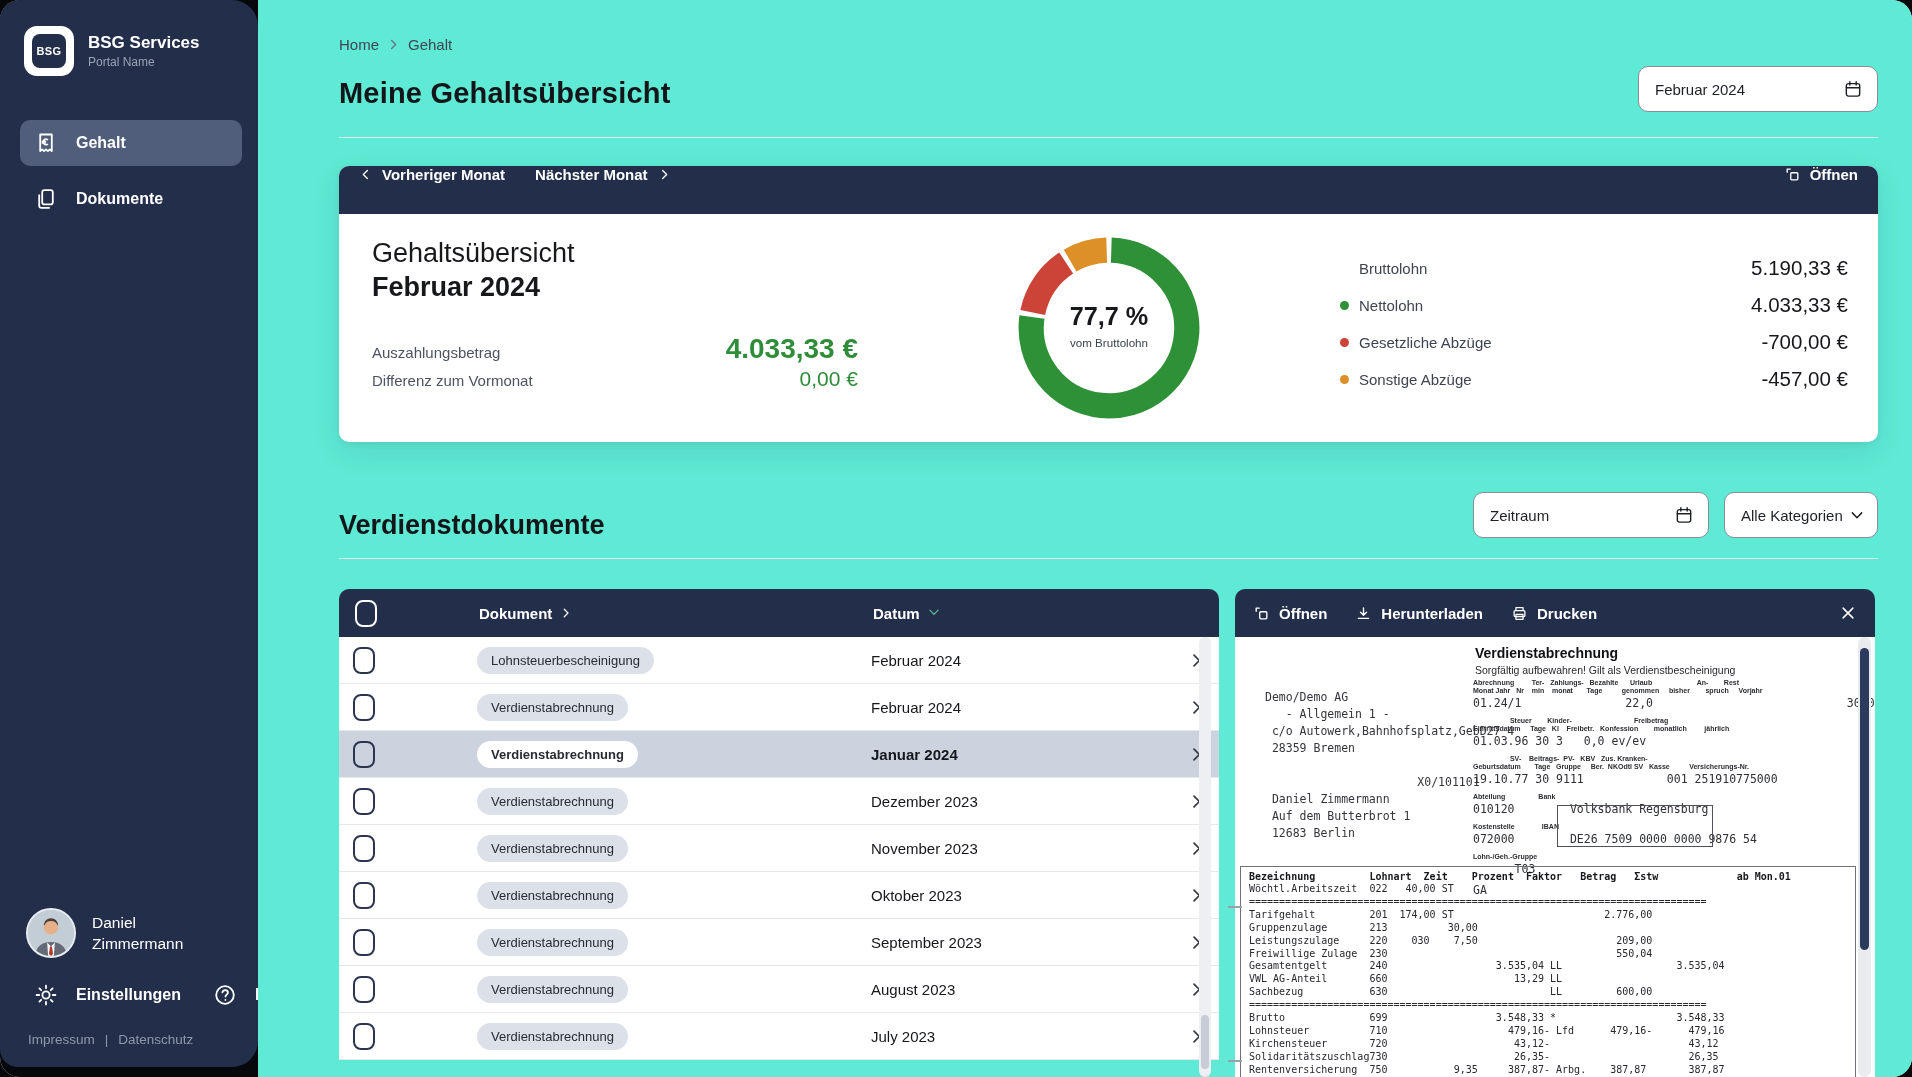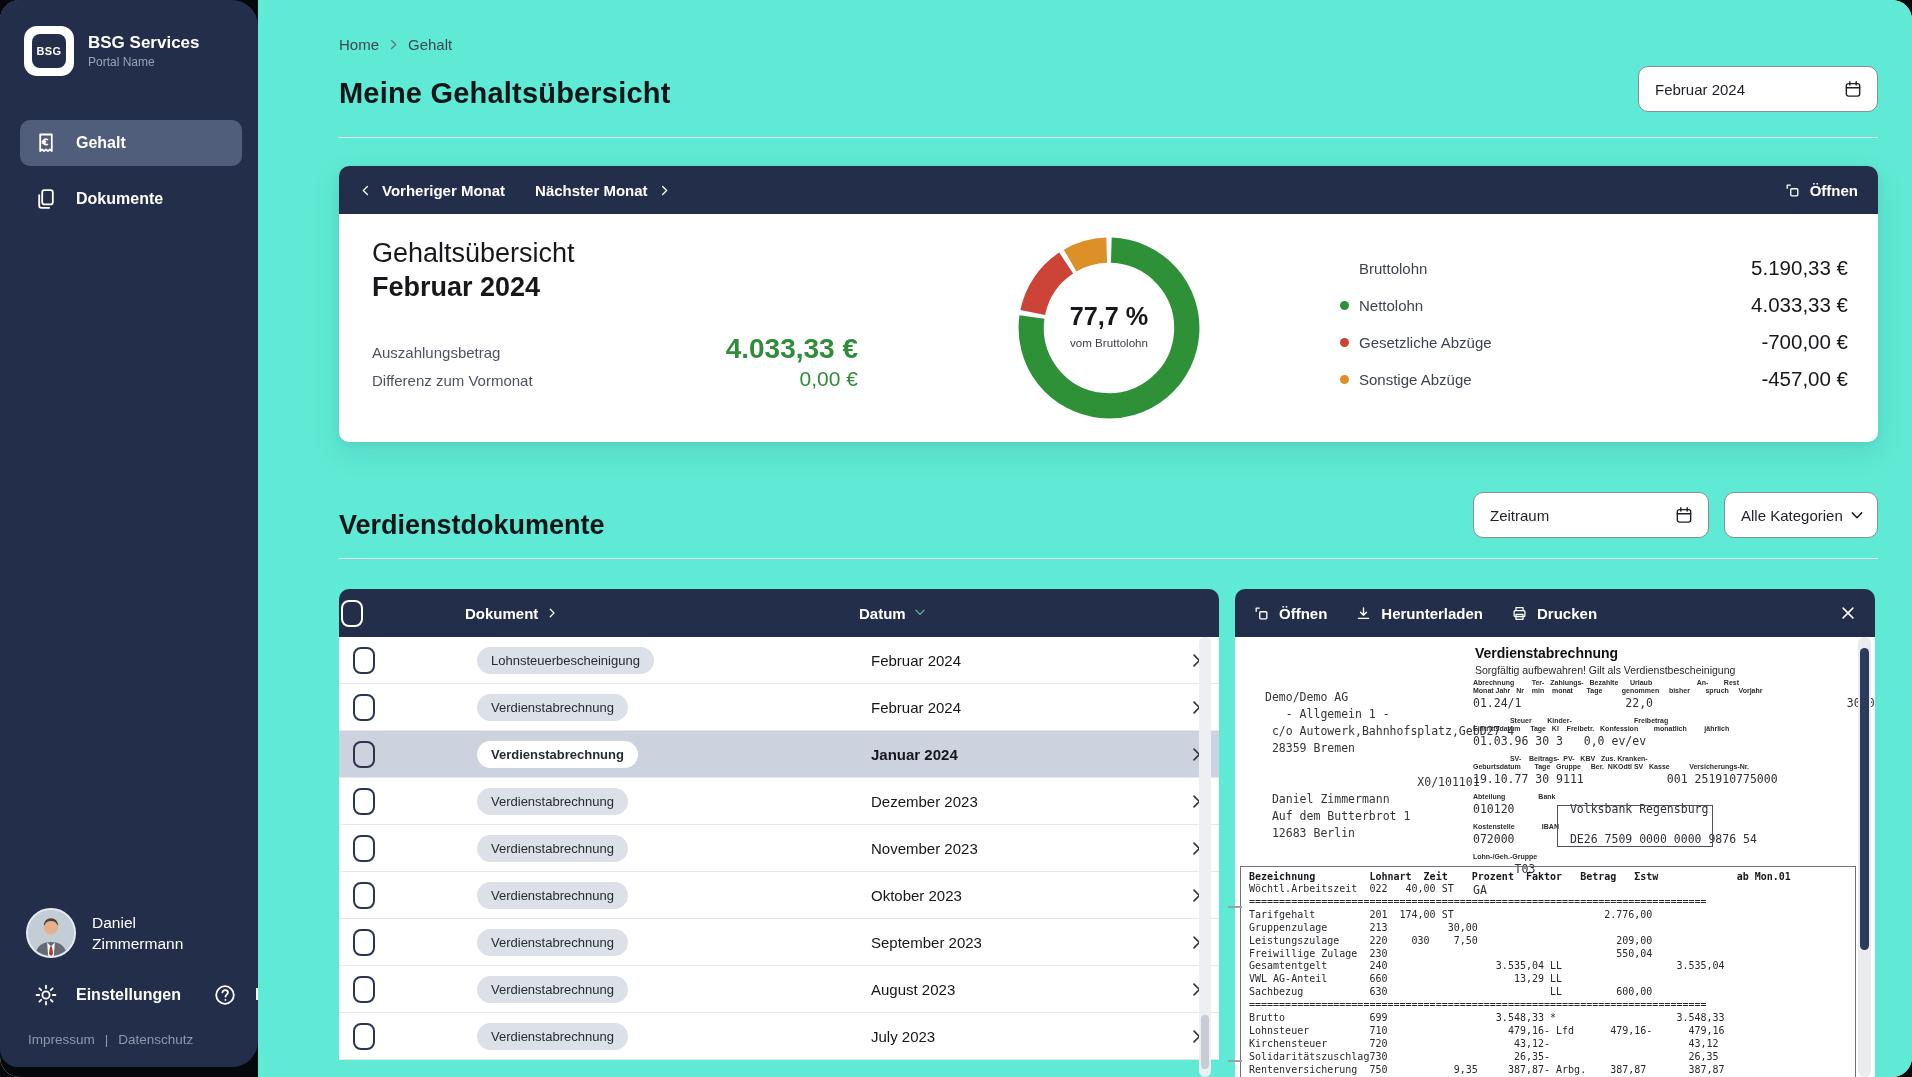"Vorheriger Monat" .card-head { align-items: center -> flex-start }
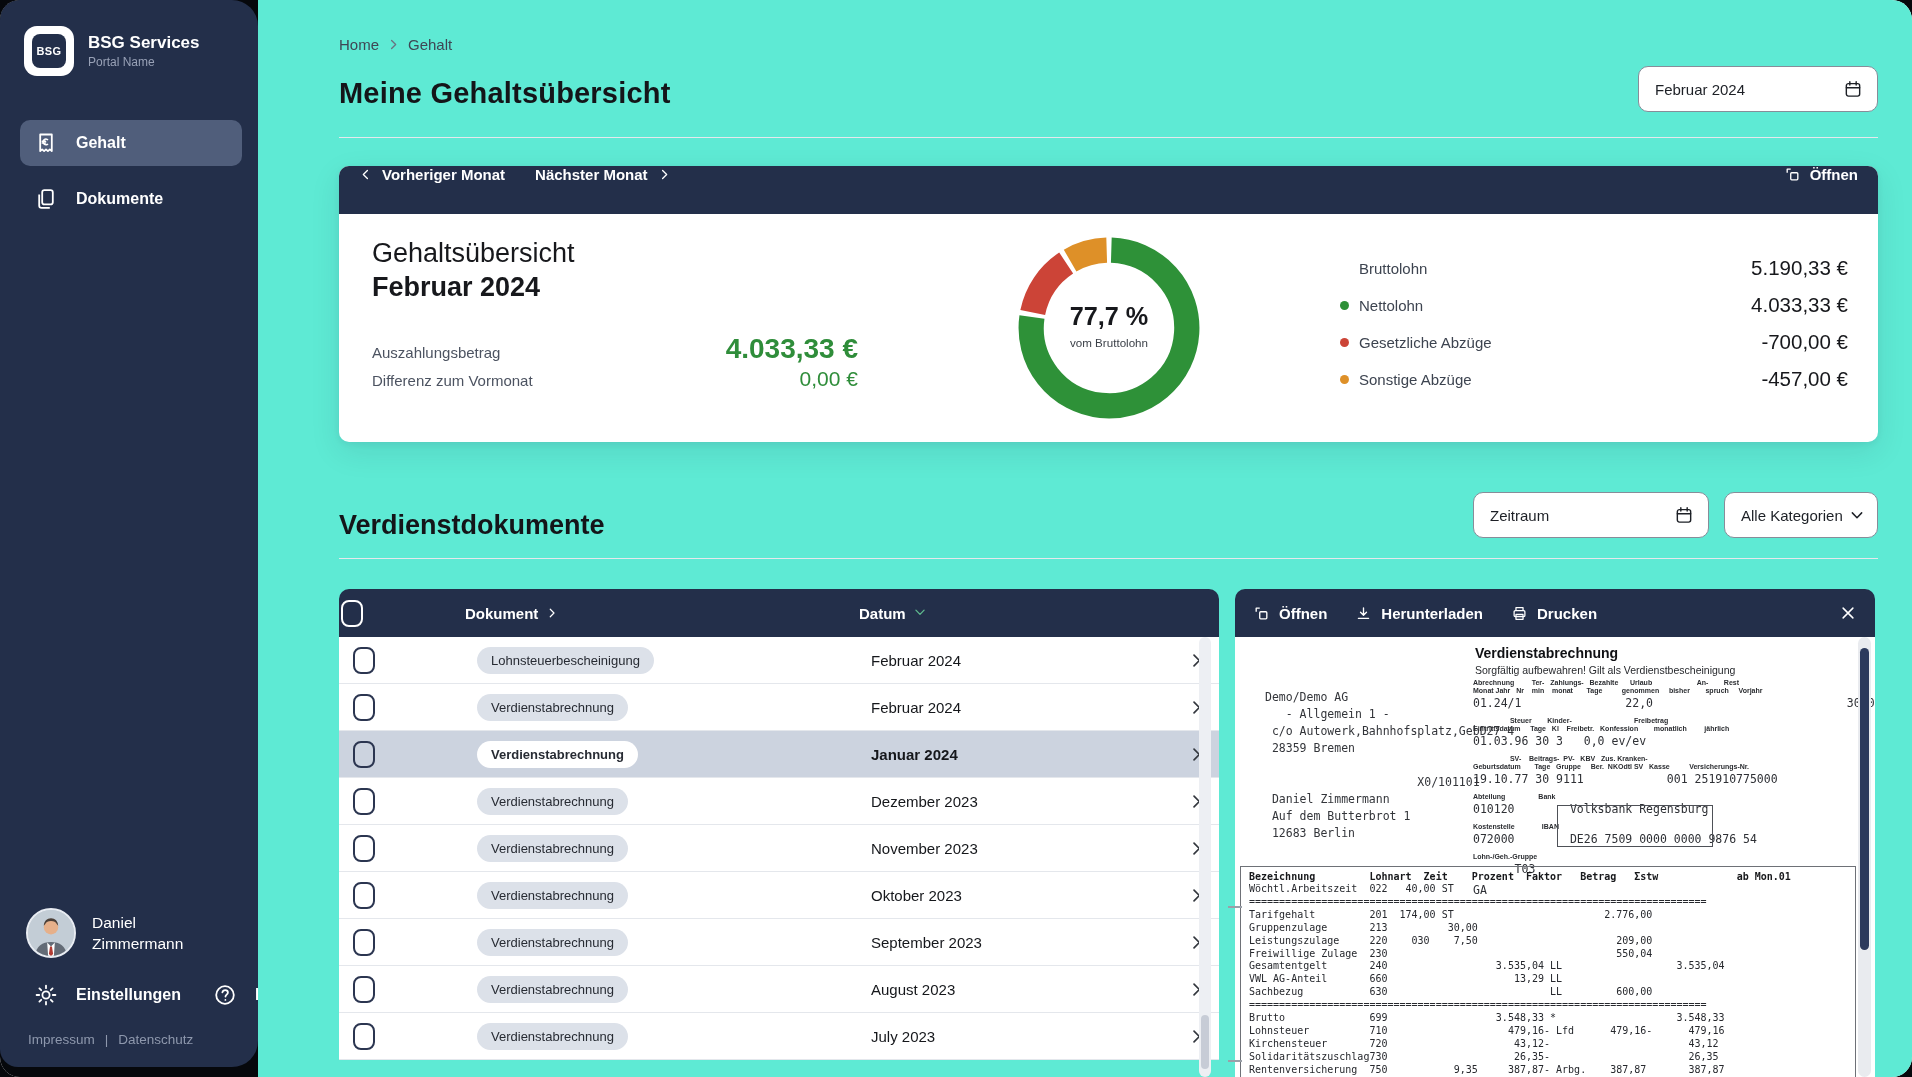"Dokument" .thead { padding-left: 2px -> 16px }
